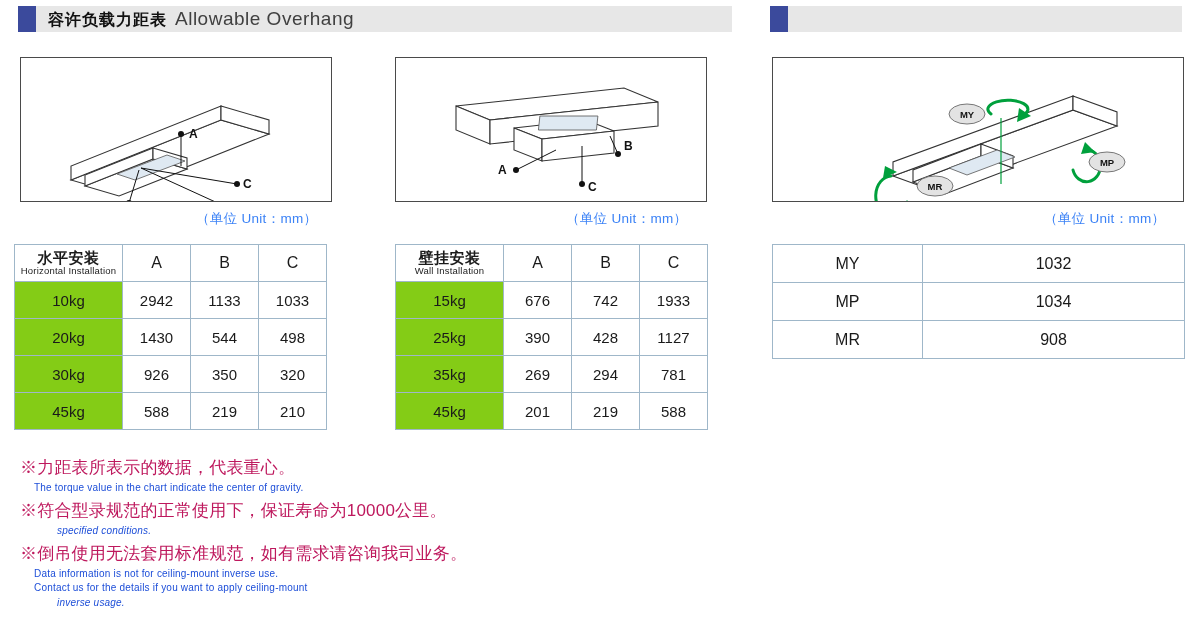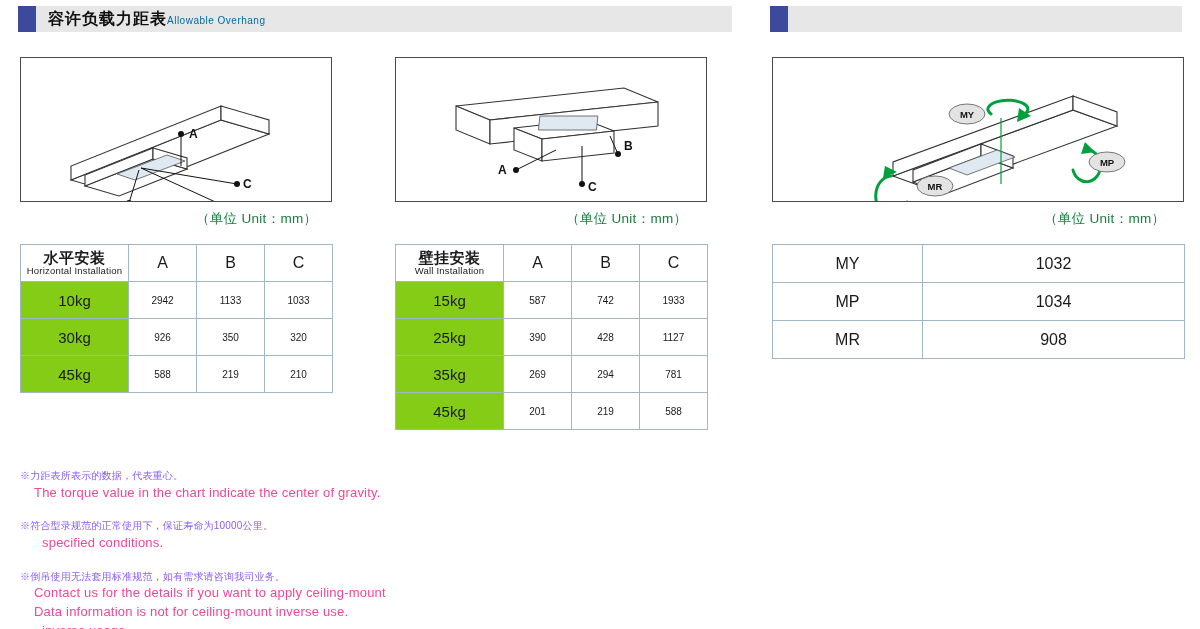"Allowable Overhang" .sec-header .en { color: #0369a1 -> #404040; font-size: 10px -> 19px; margin-left: none -> 8px }
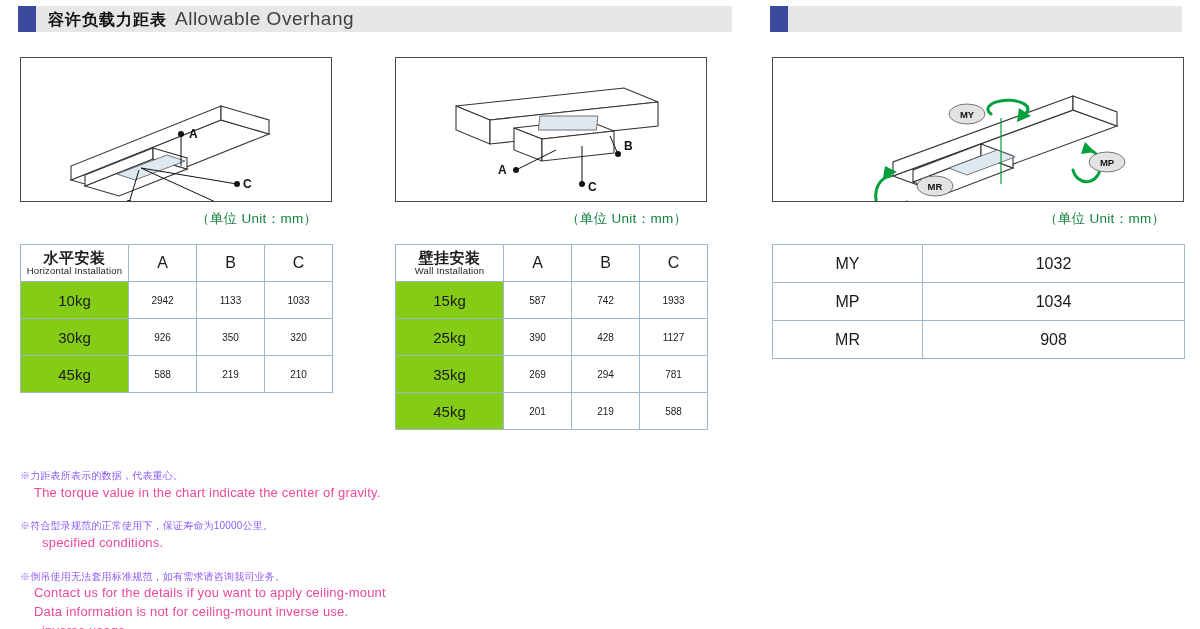"（单位 Unit：mm）" .unit { color: #15803d -> #3b82f6 }
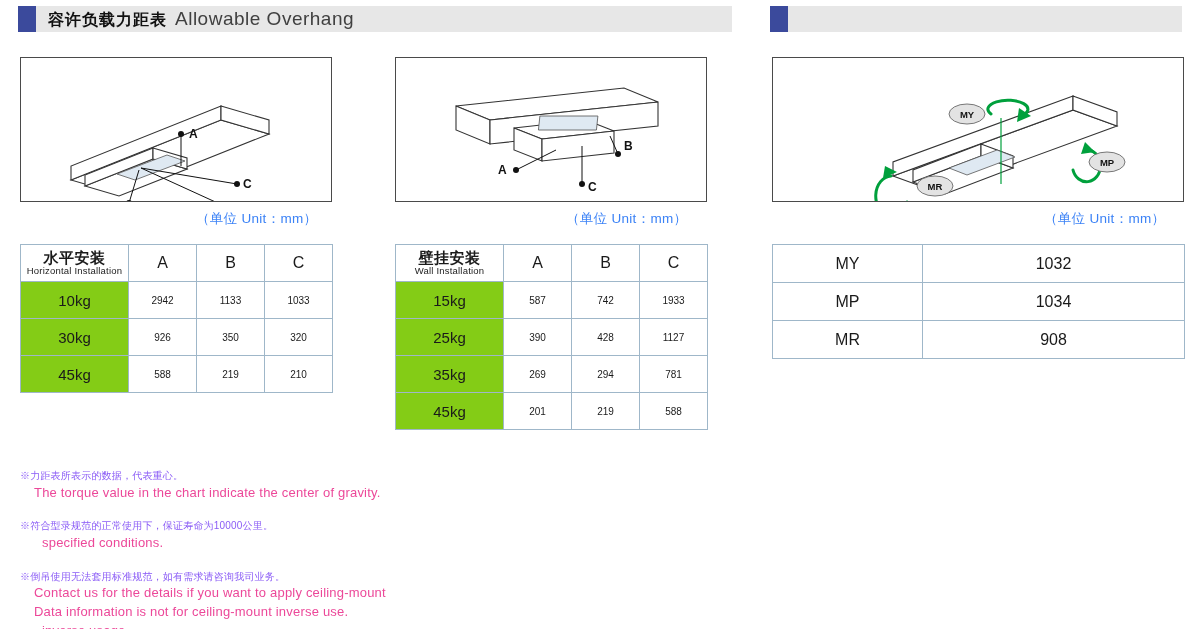"水平安装" #tbl1 { left: 20px -> 14px }
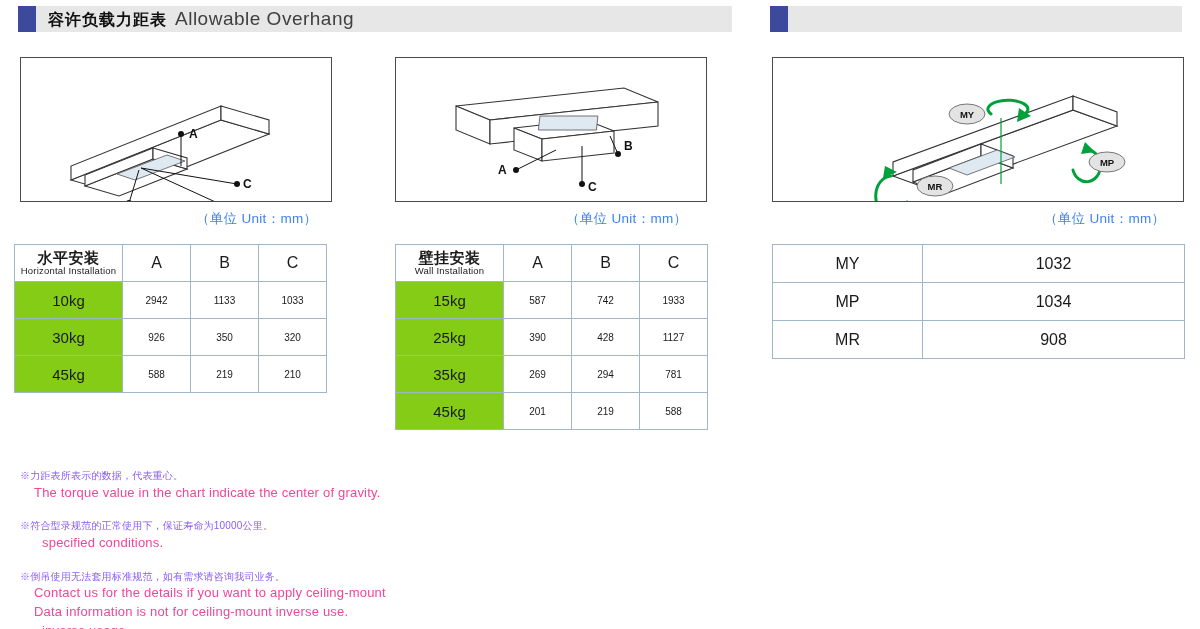"2942" .cellv { font-size: 10px -> 15px }
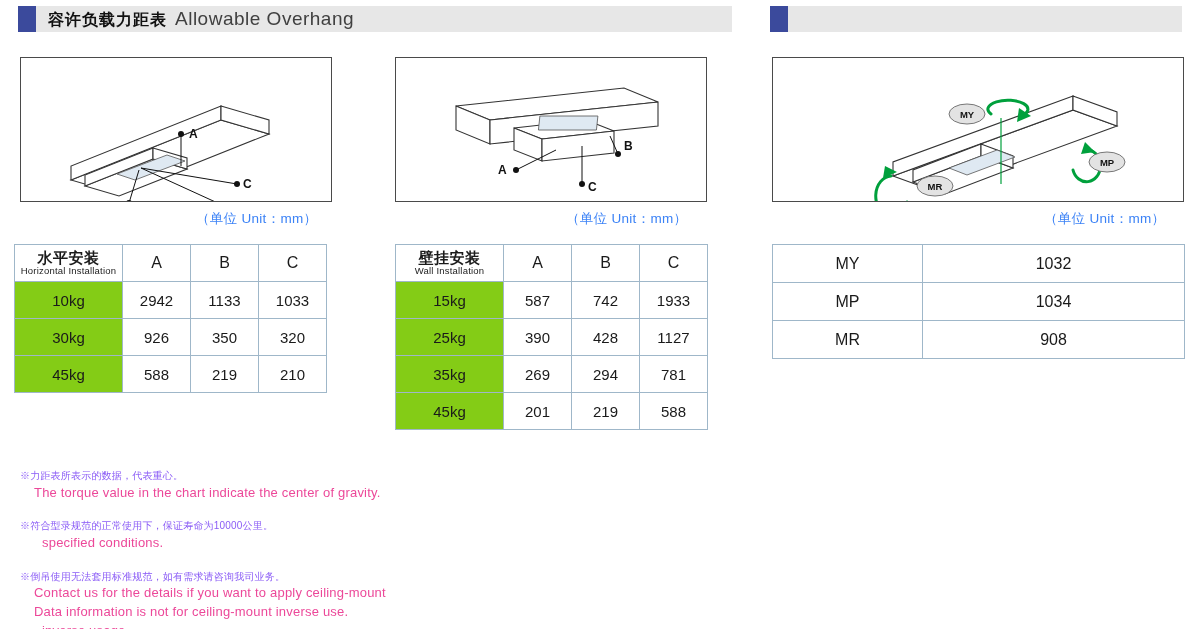"587" td.cellv { text: 587 -> 676 }
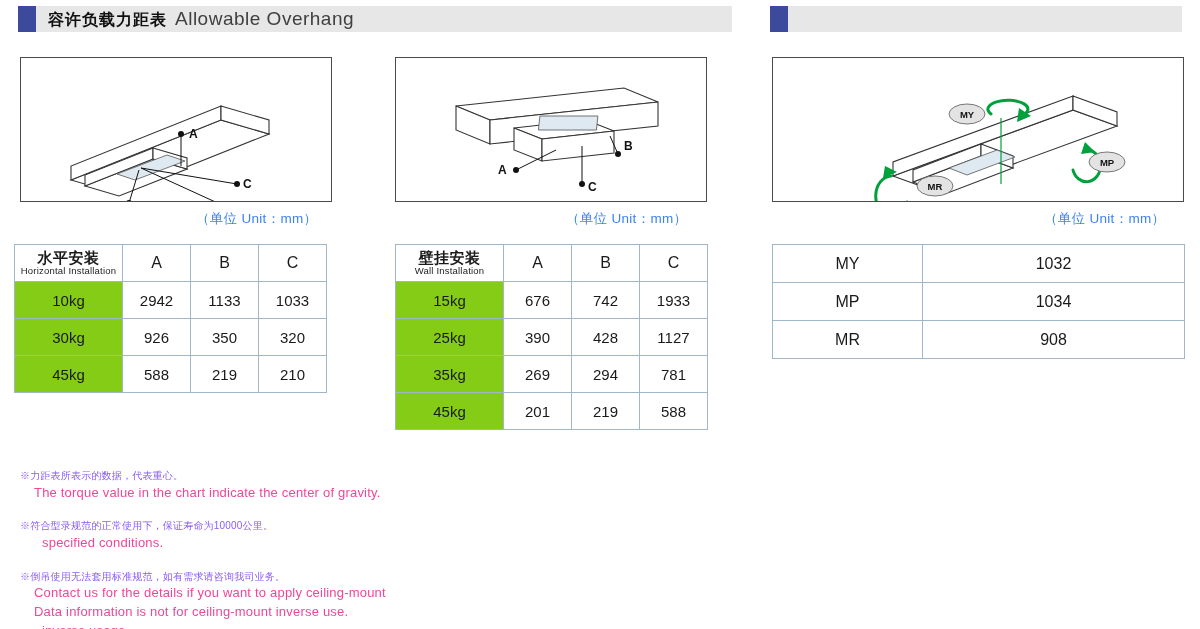"20kg" tr { html: none -> <tr> <td>20kg</td> <td>1430</td> <td>544</td> <td>498</td> </tr> }
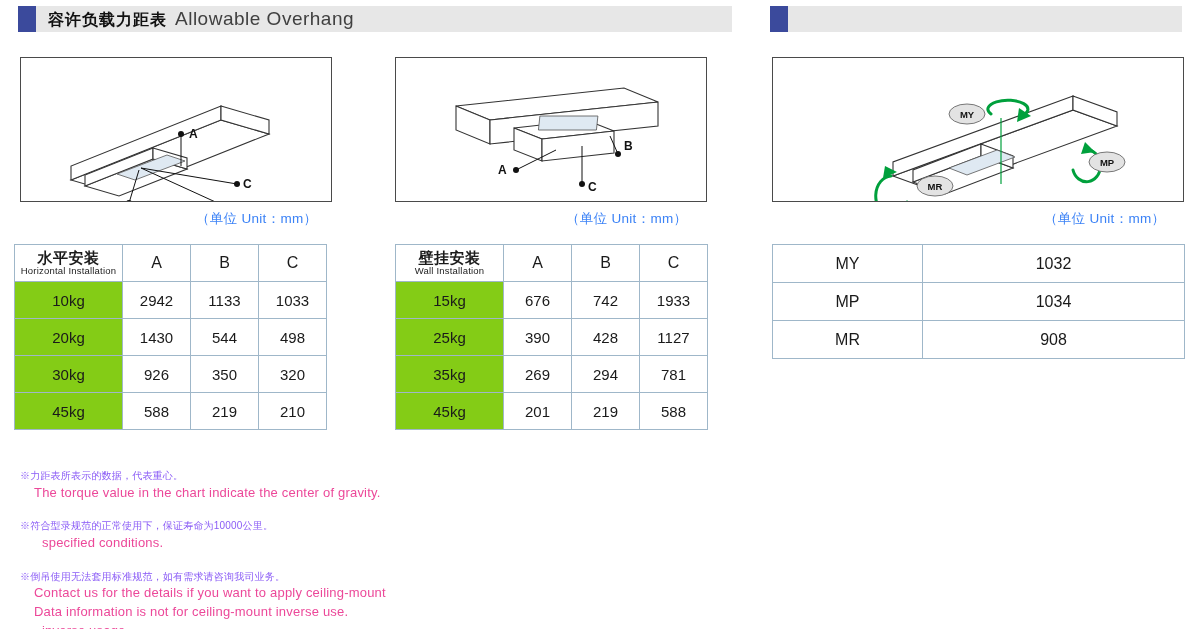"※力距表所表示的数据，代表重心。" .note-cn { color: #8b5cf6 -> #be185d; font-size: 10px -> 17px; margin-top: 17px -> 4px }
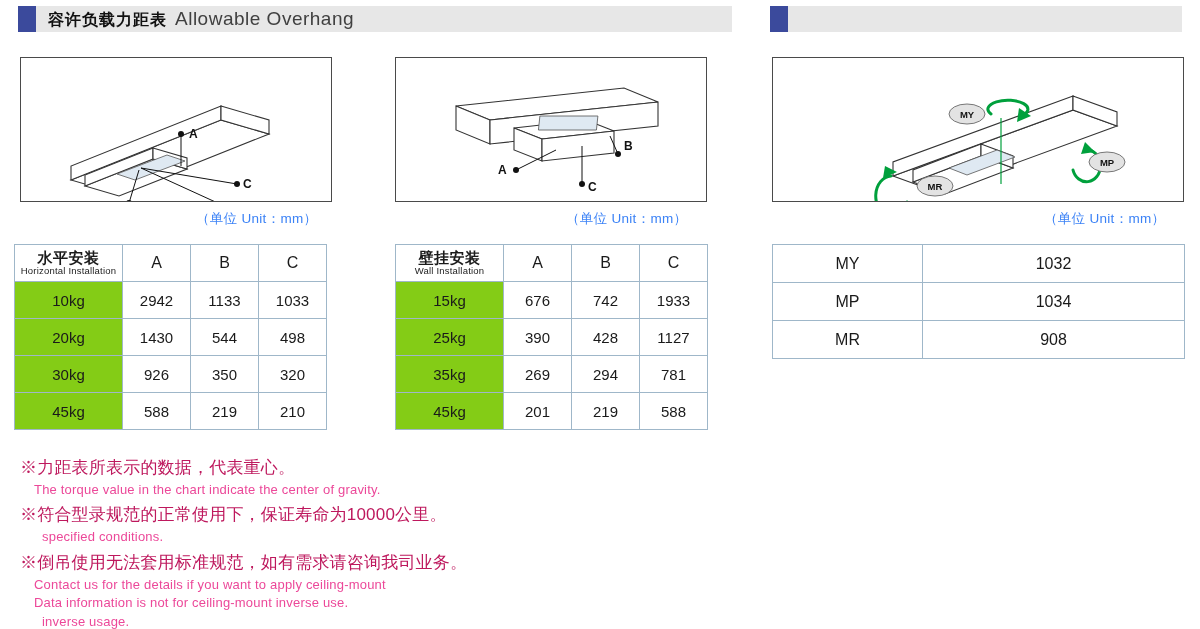"The torque value in the" .note-en { color: #ec4899 -> #1d4ed8; font-size: 13px -> 10px }
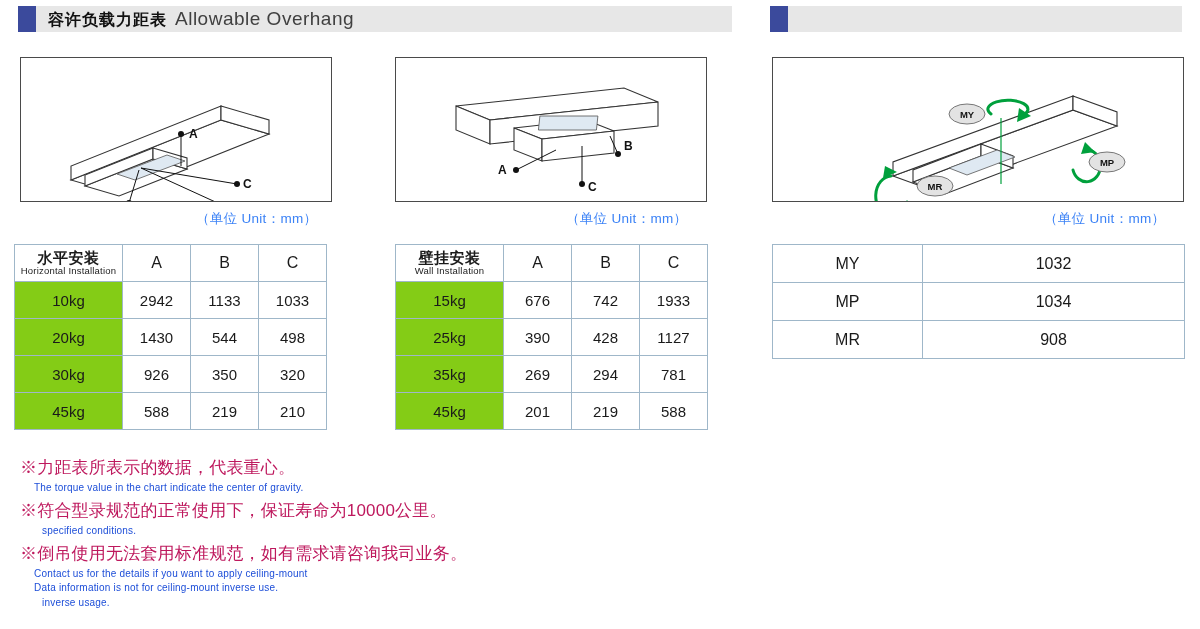"specified conditions." .note-en.ind { font-style: none -> italic; margin-left: 22px -> 37px }
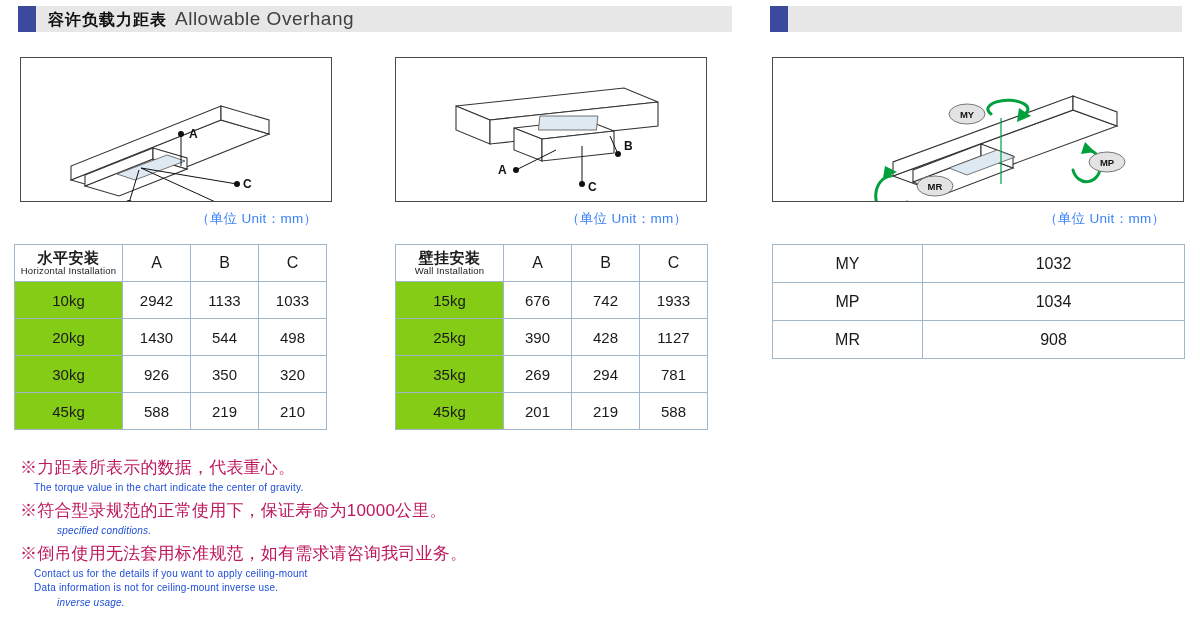"Contact us for the details" div.note-en { order: before "Data information is not for" -> after "Data information is not for" }
